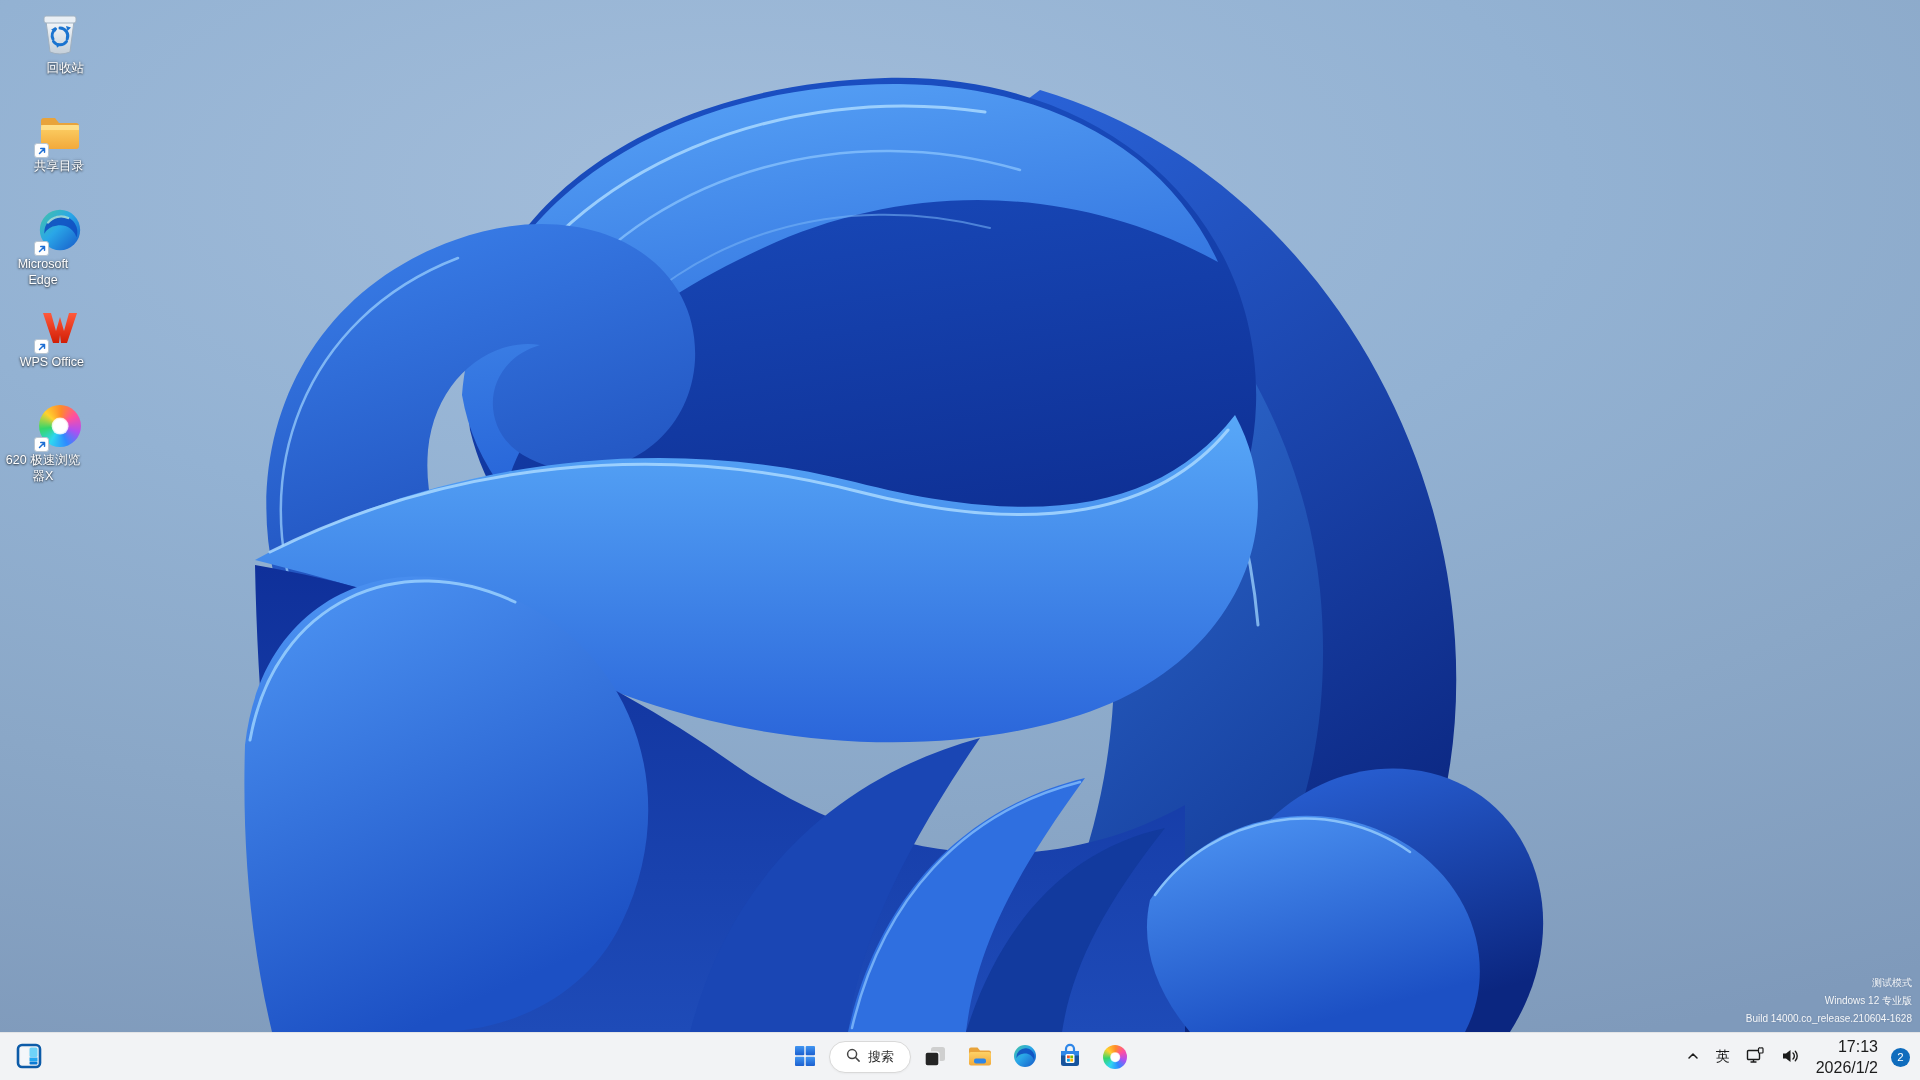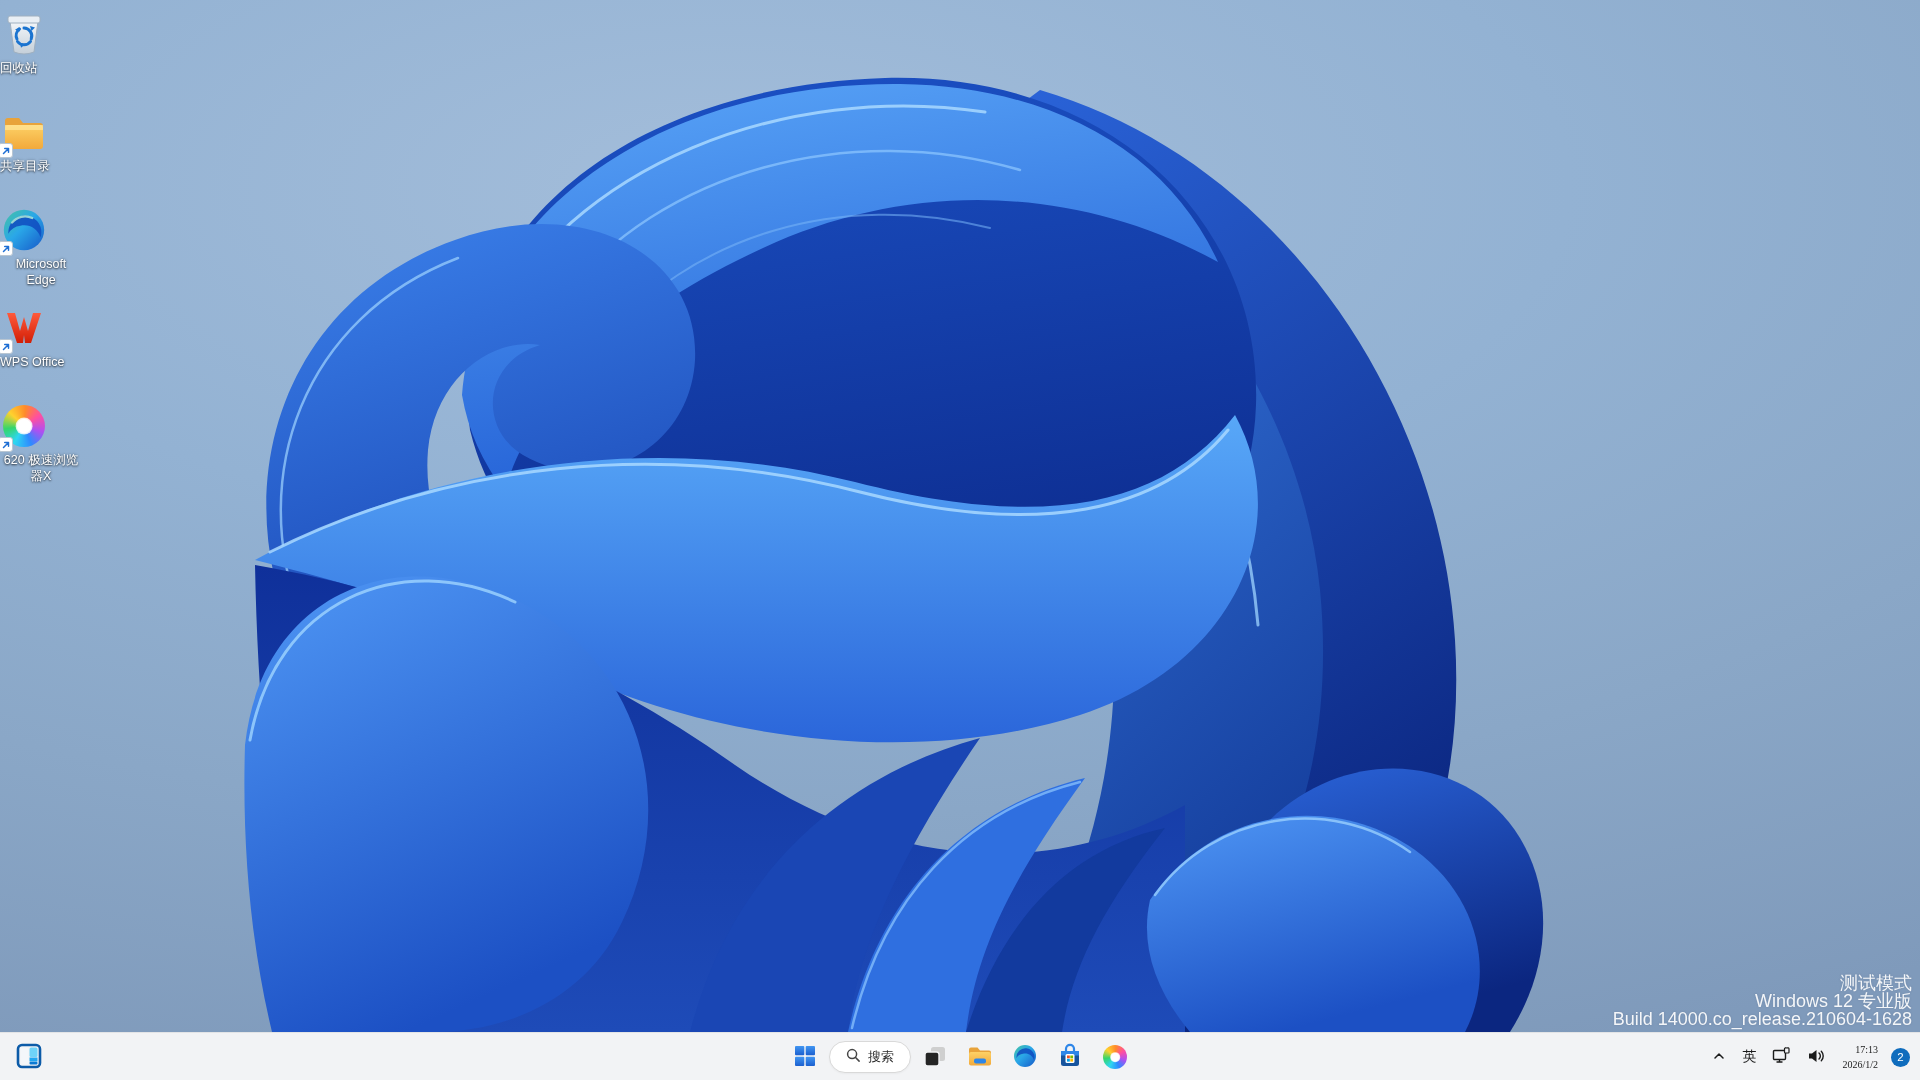"回收站" .dicon { align-items: flex-start -> flex-end }
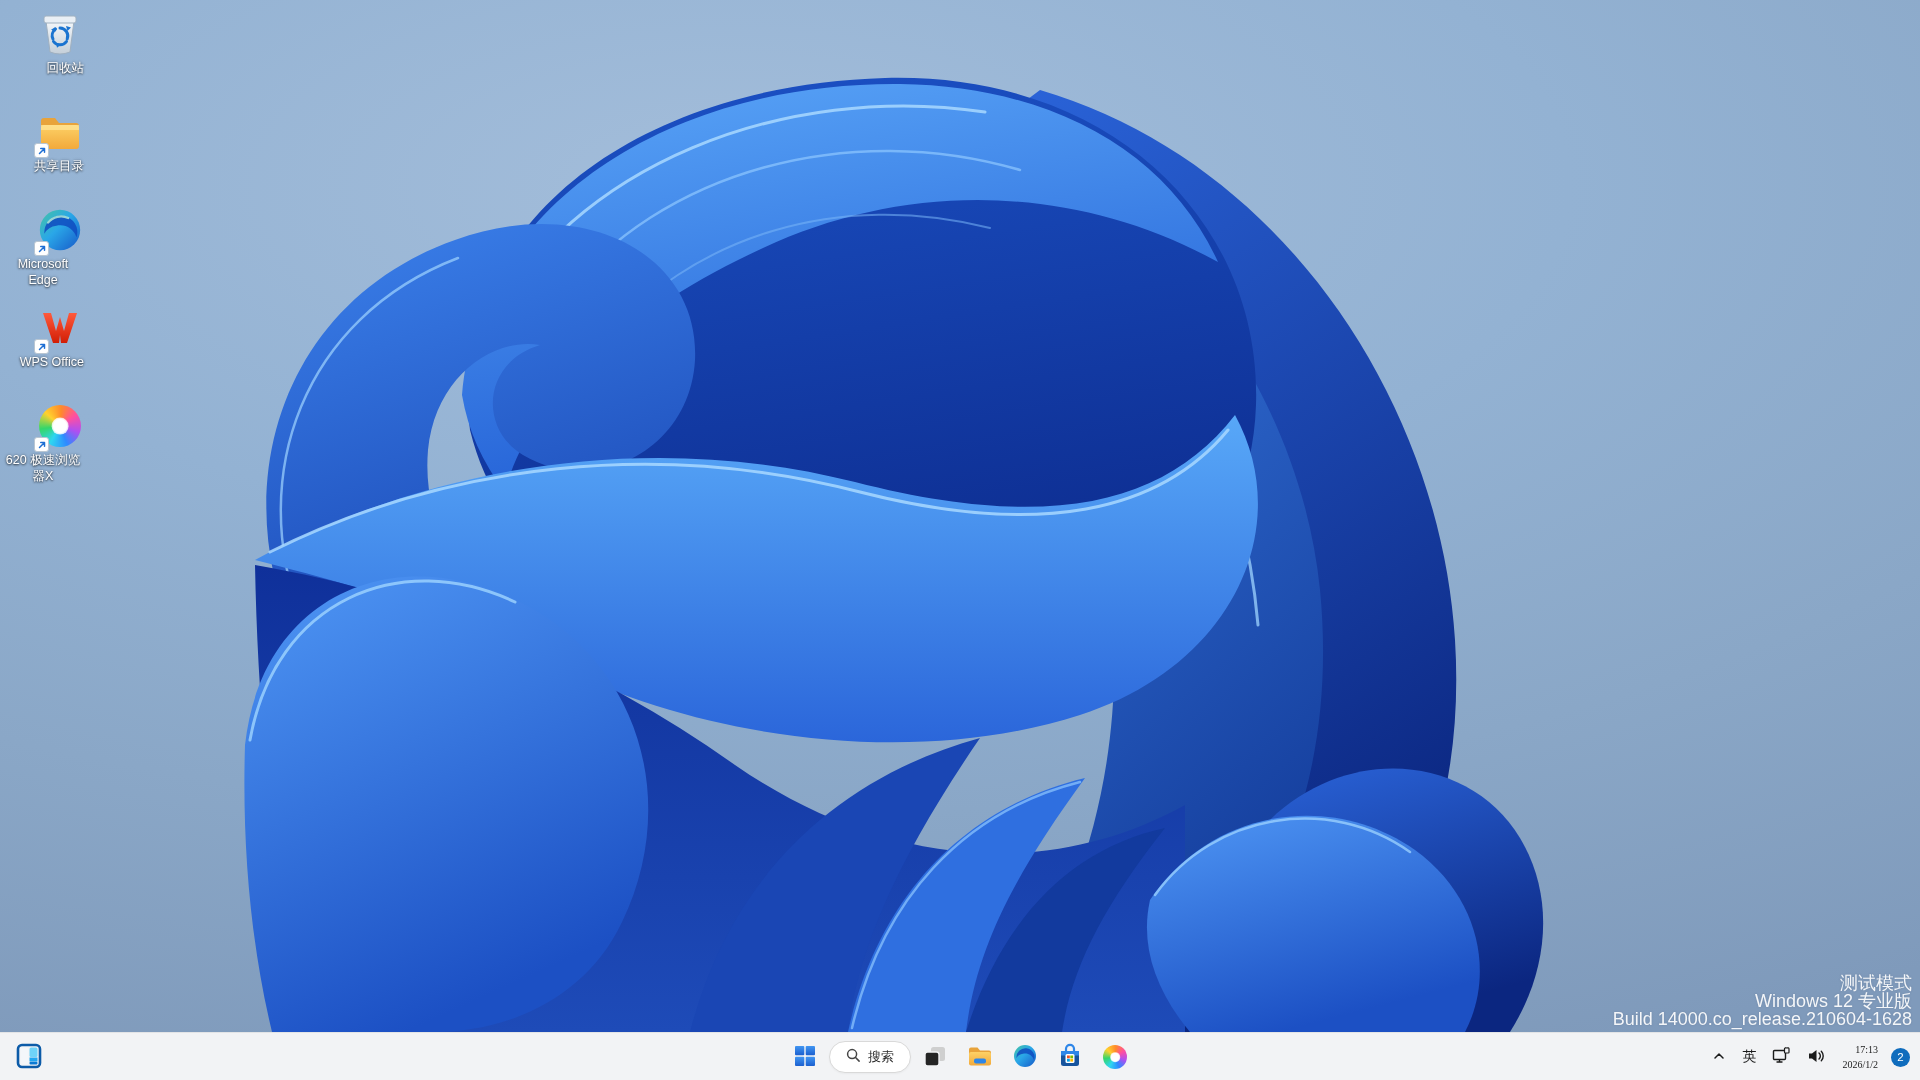"测试模式" .watermark { font-size: 18px -> 10px }
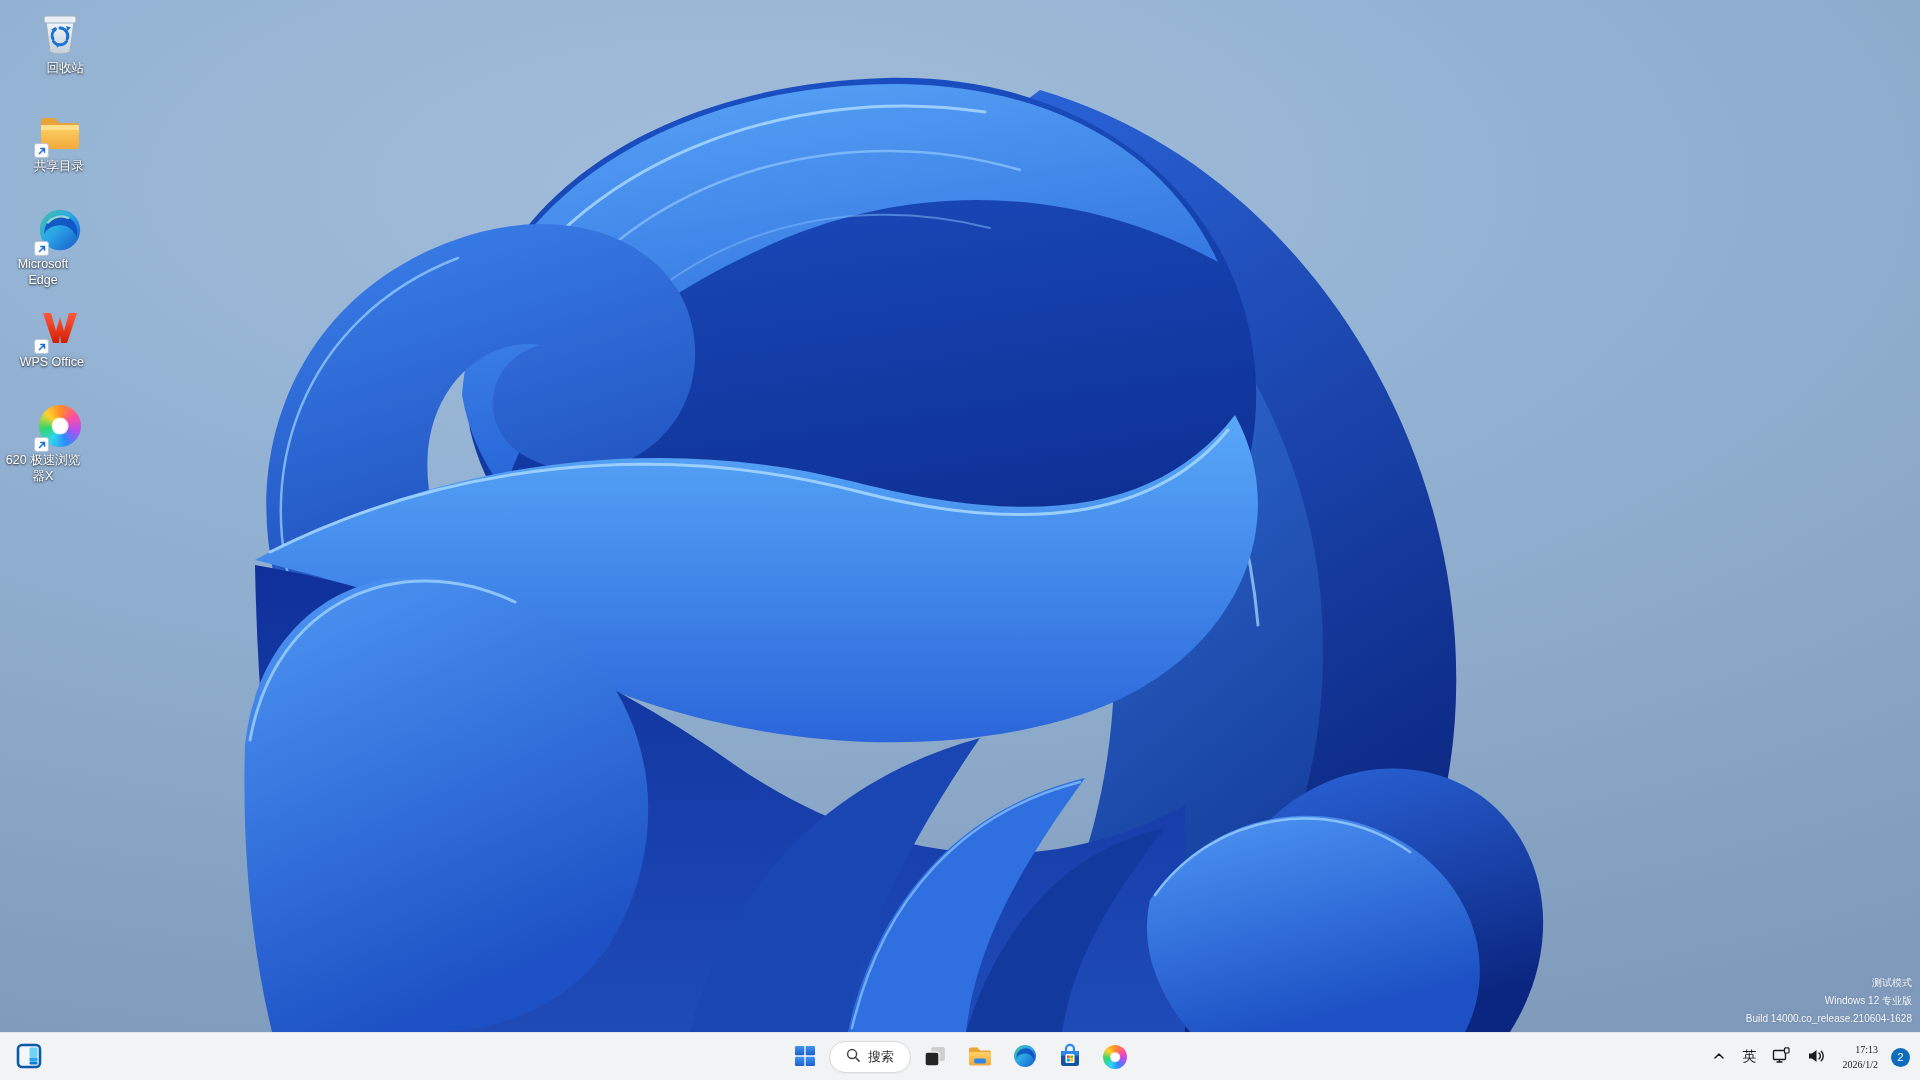"17:13" .clock { font-family: Liberation Serif, serif -> none; font-size: 10px -> 16px; justify-content: center -> space-between }
